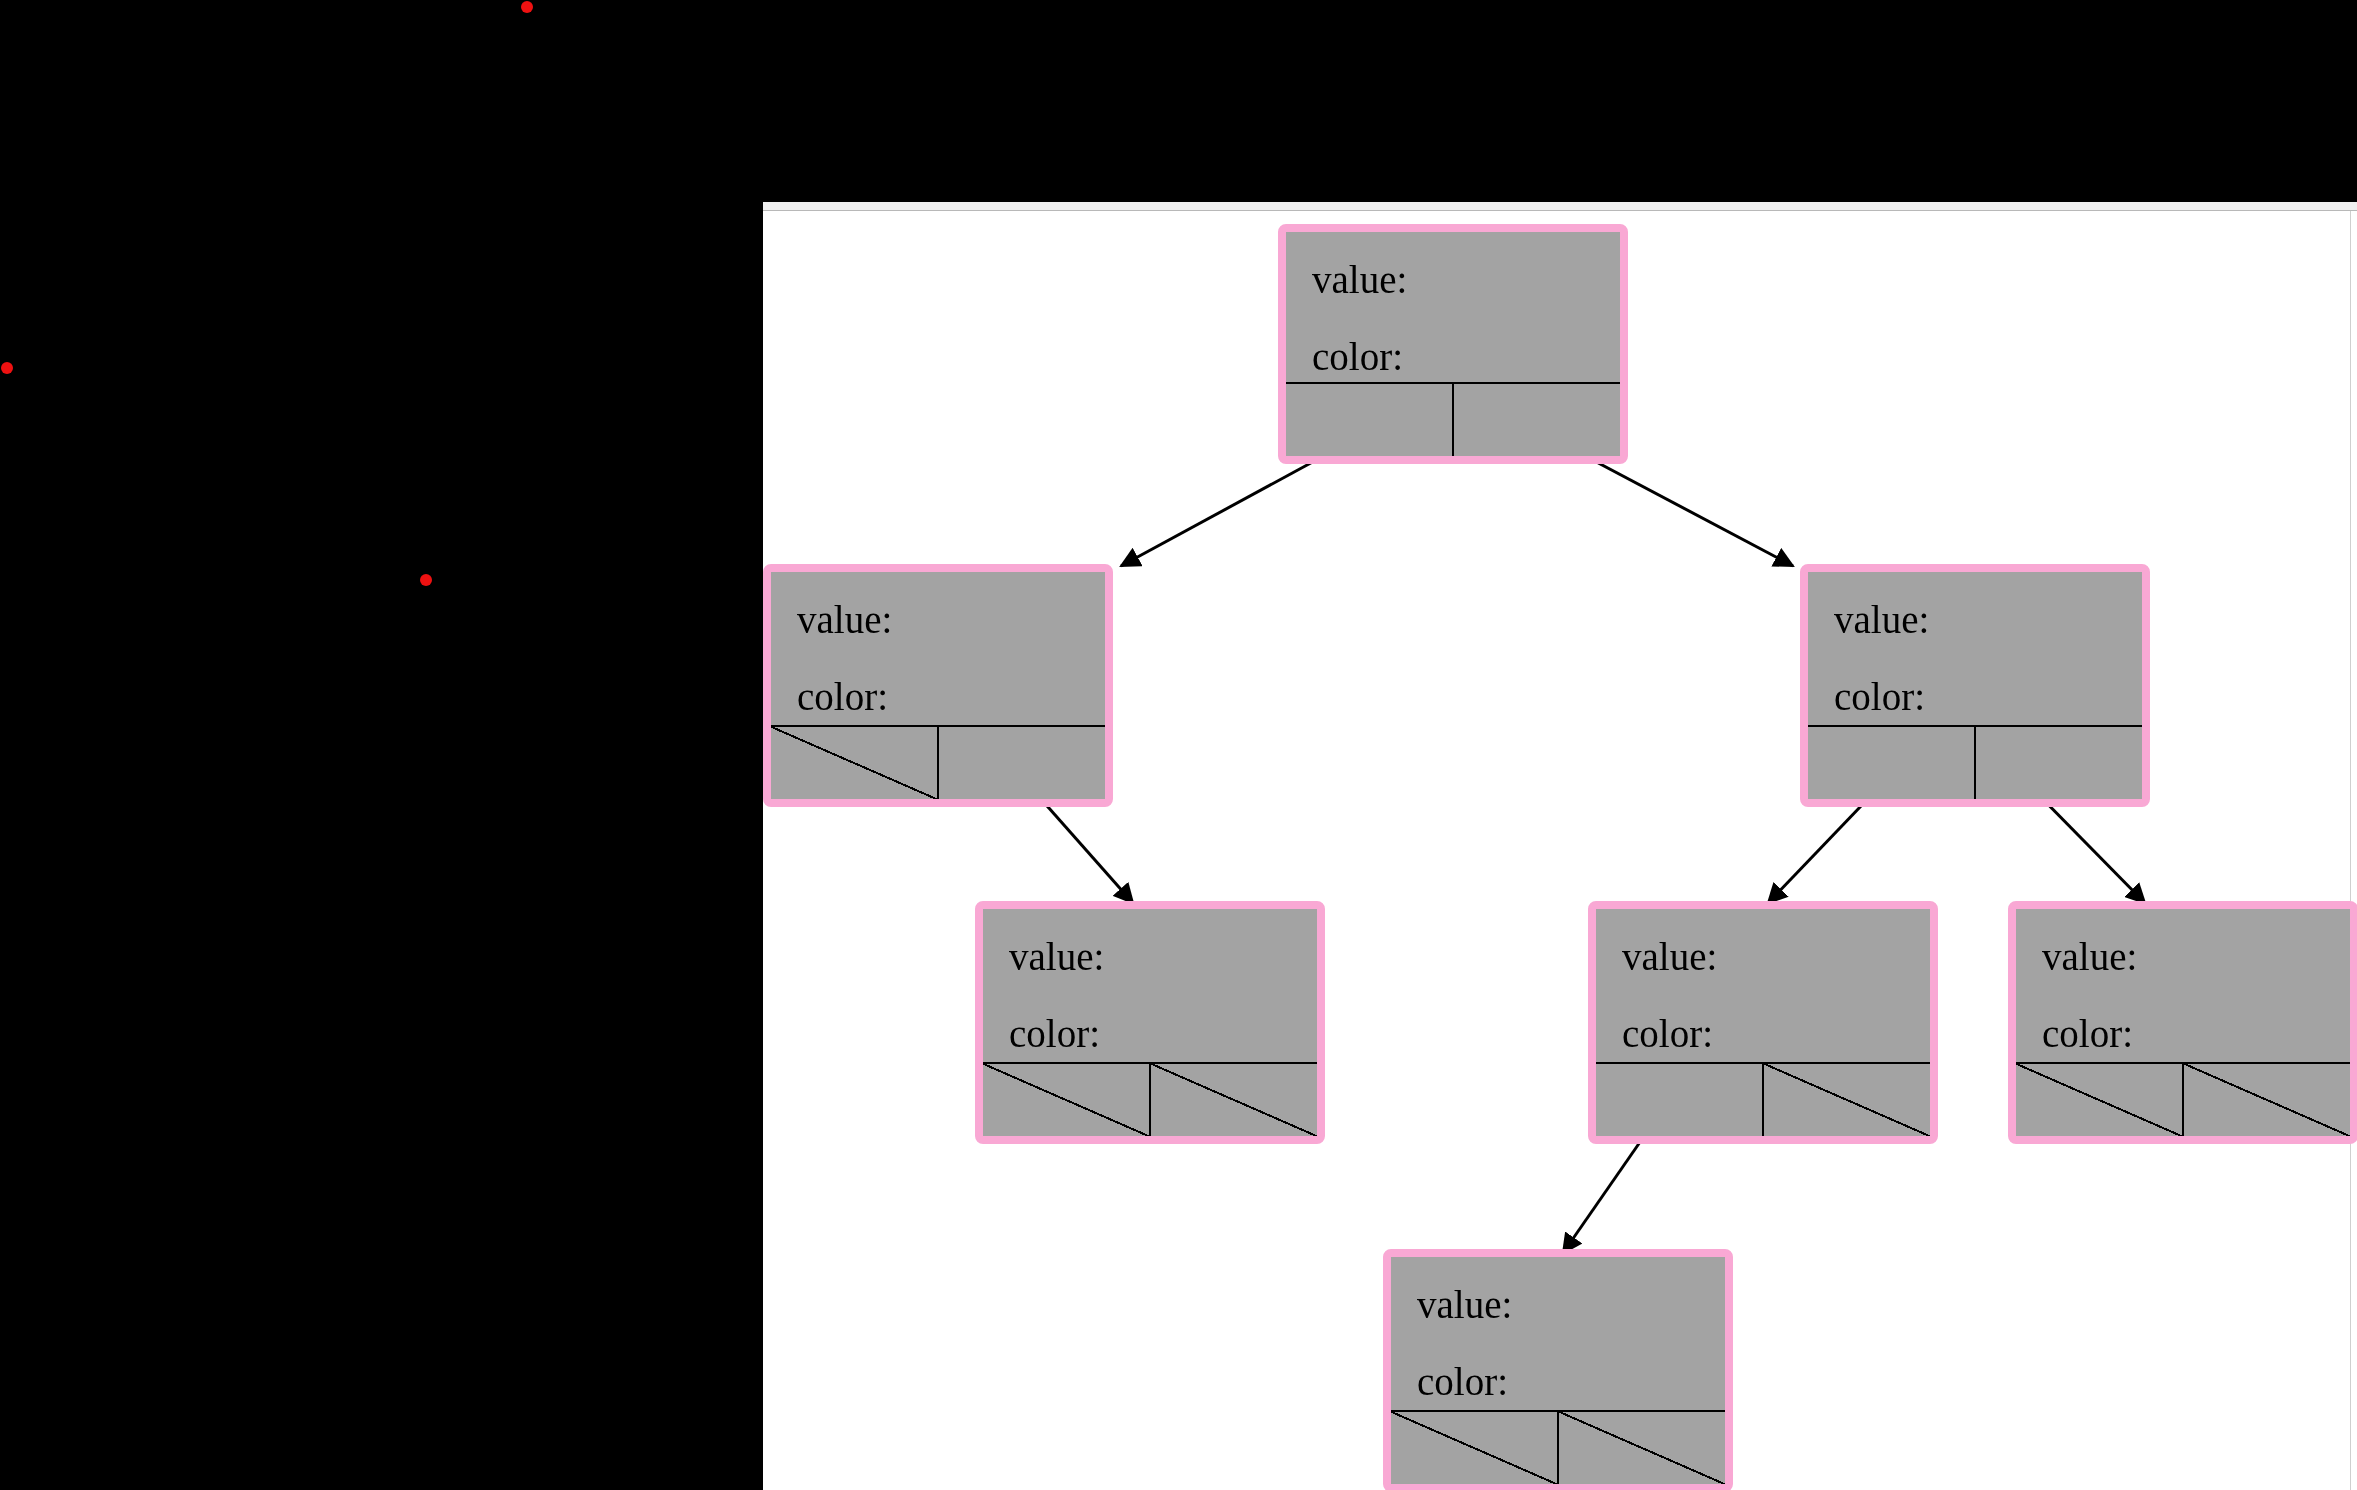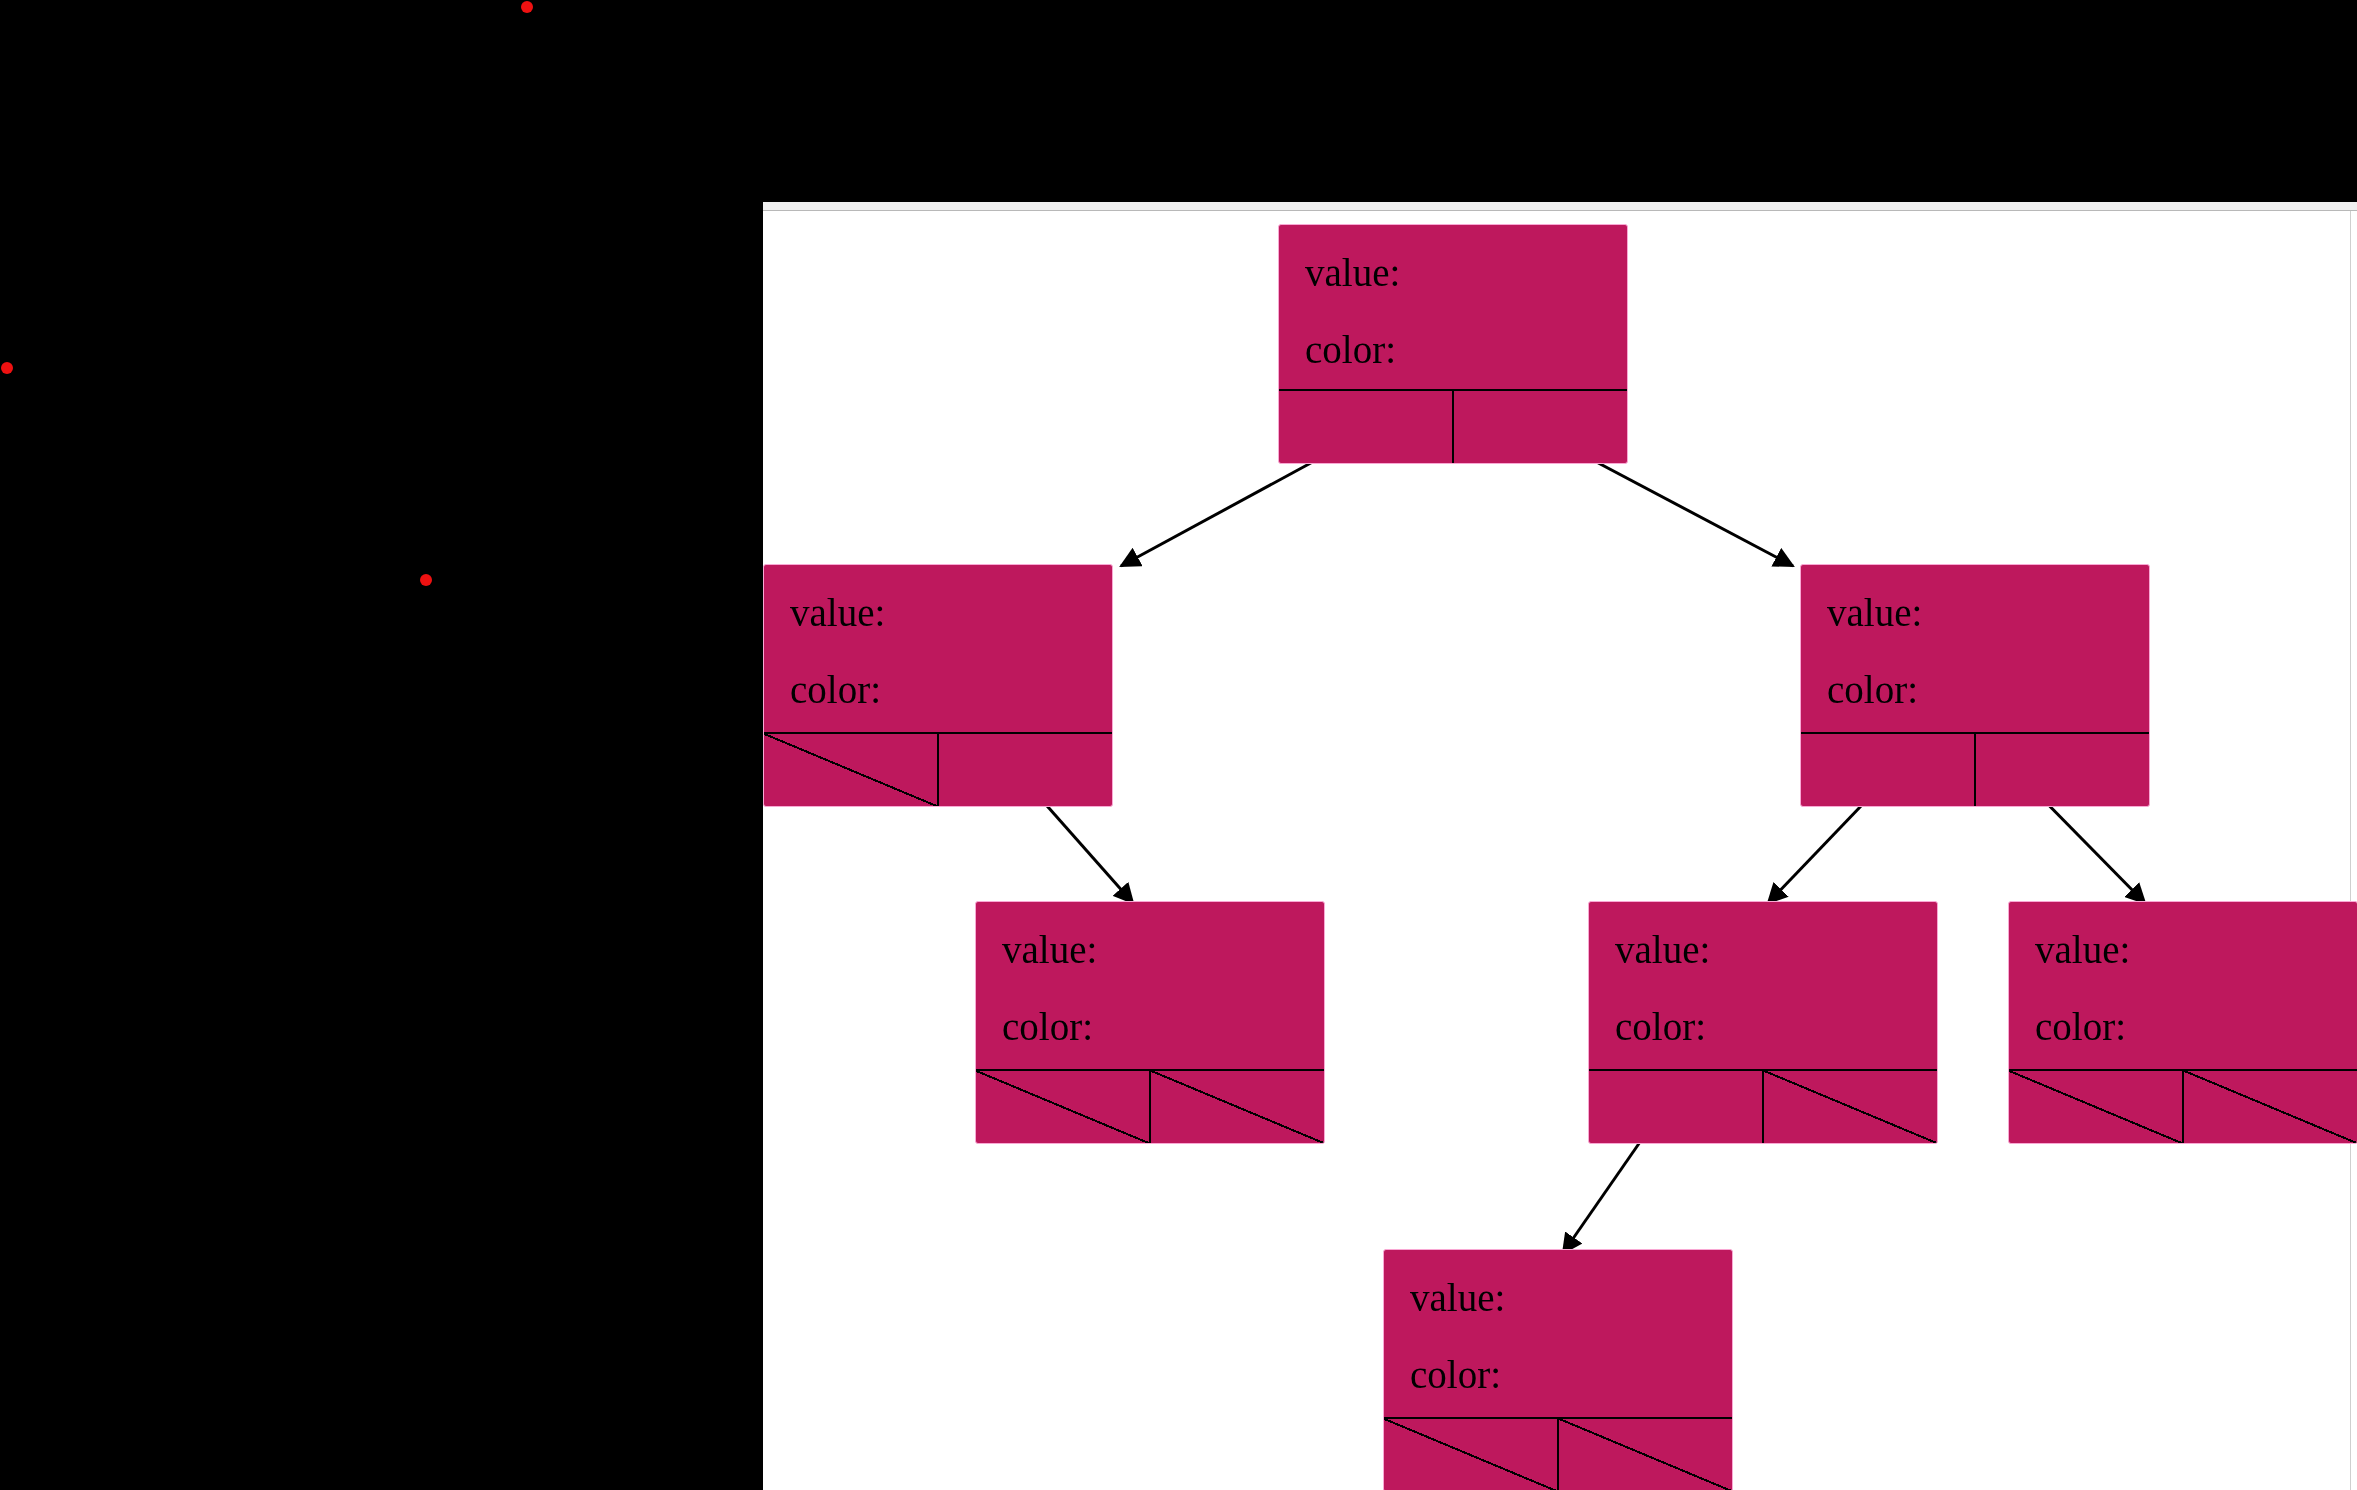"value:" .node { background: #be185d -> #a3a3a3; border: 1px solid #f9a8d4 -> 8px solid #f9a8d4; border-radius: 3px -> 8px }
